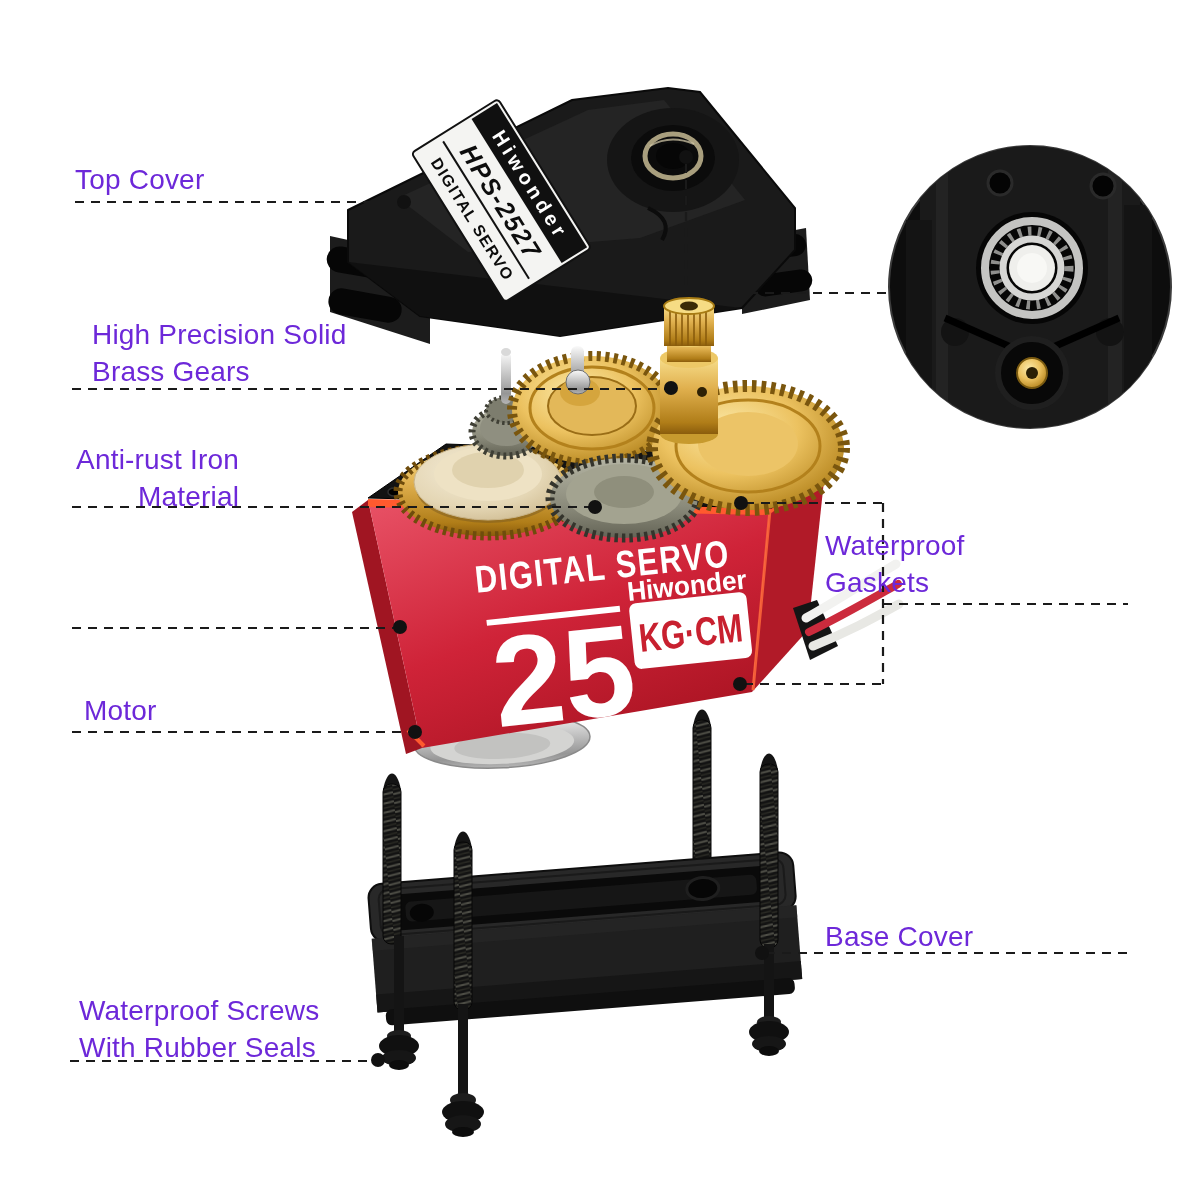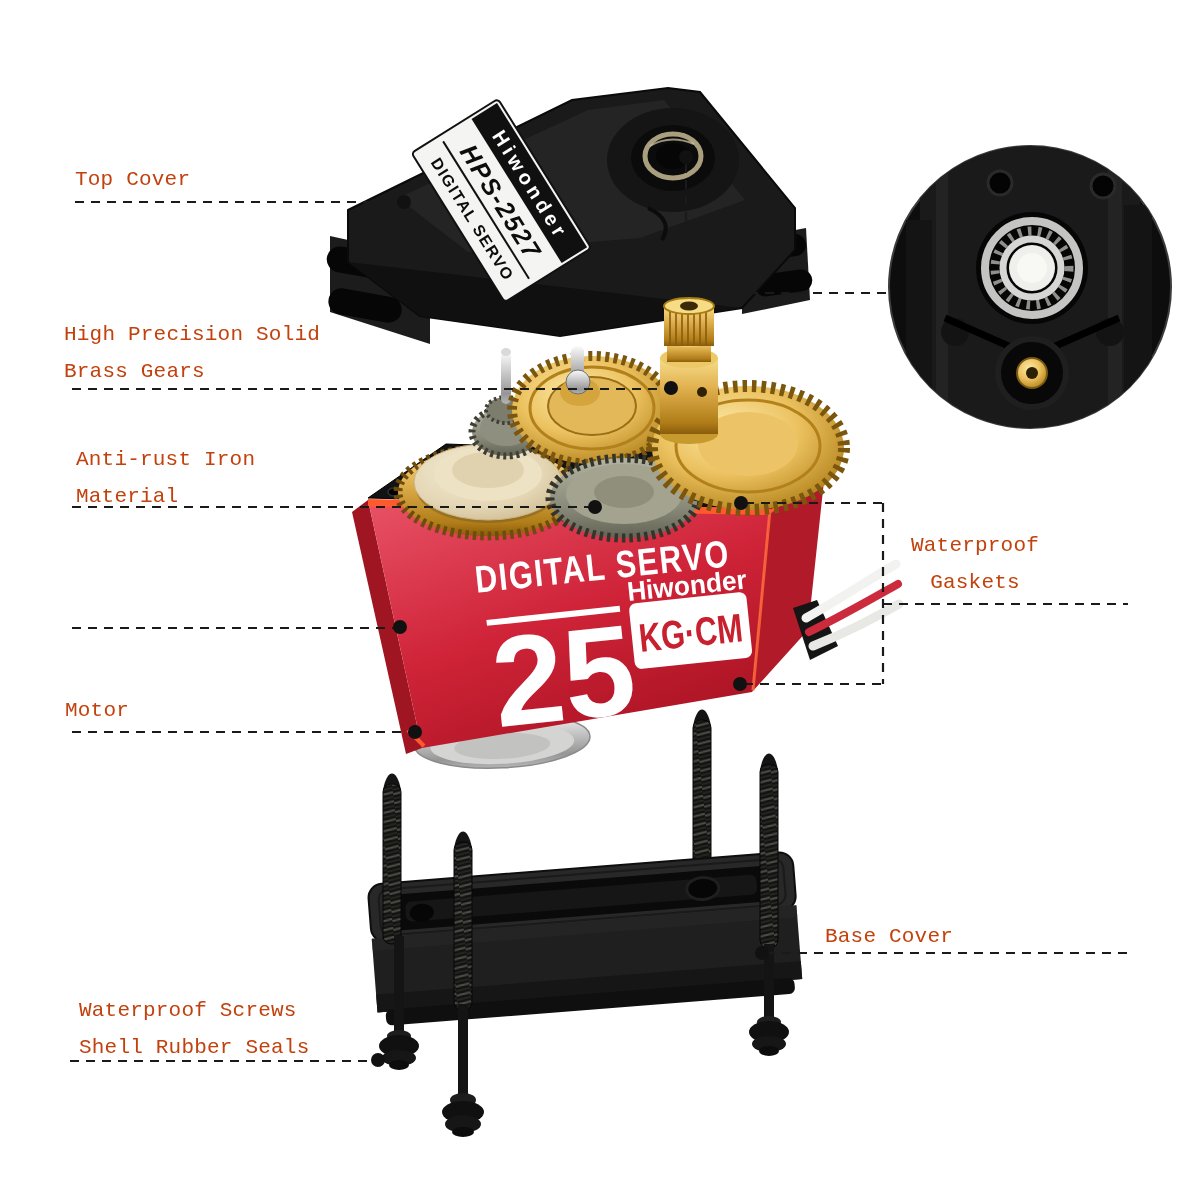"Top Cover" .callout { color: #c2410c -> #6d28d9; font-family: Liberation Mono, monospace -> none; font-size: 21px -> 28px }
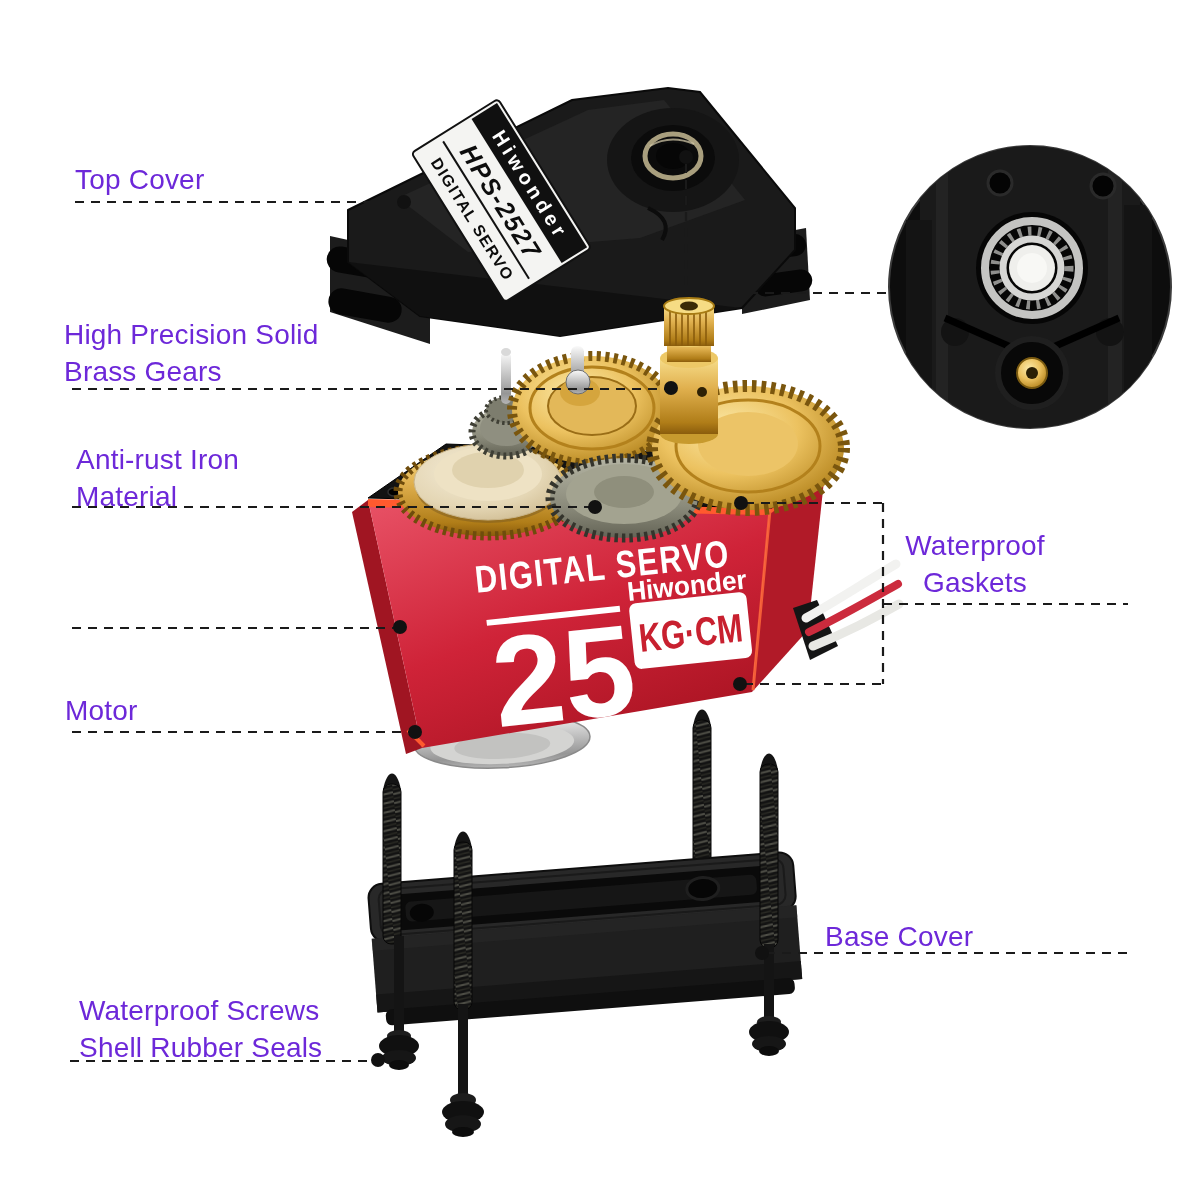"High Precision Solid" #c-brass { left: 64px -> 92px }
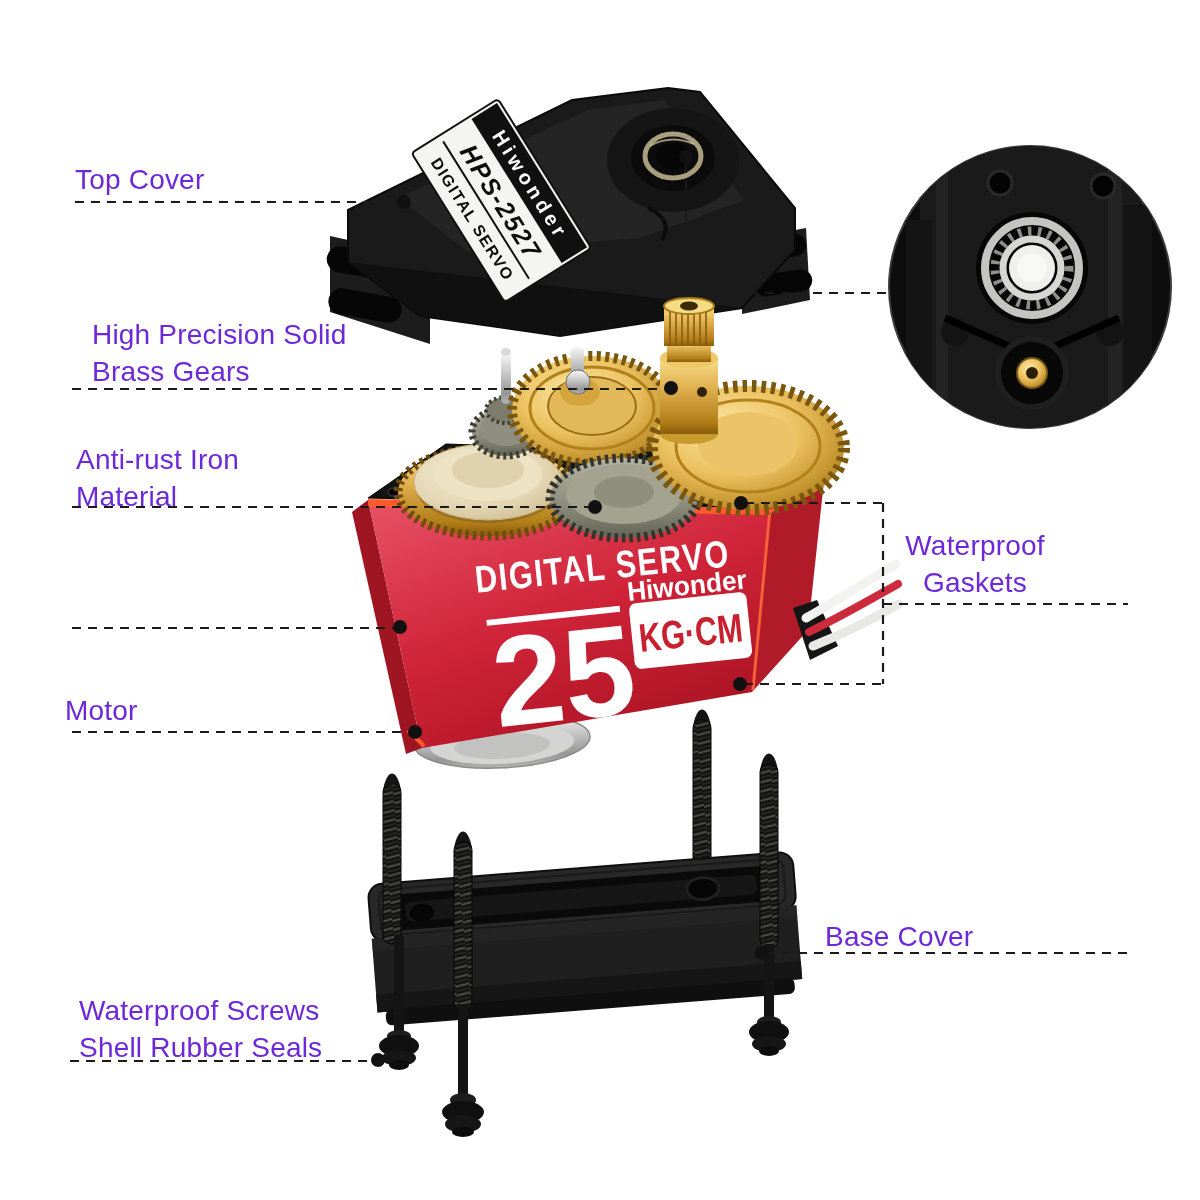"Anti-rust Iron" #c-iron { text-align: none -> right }
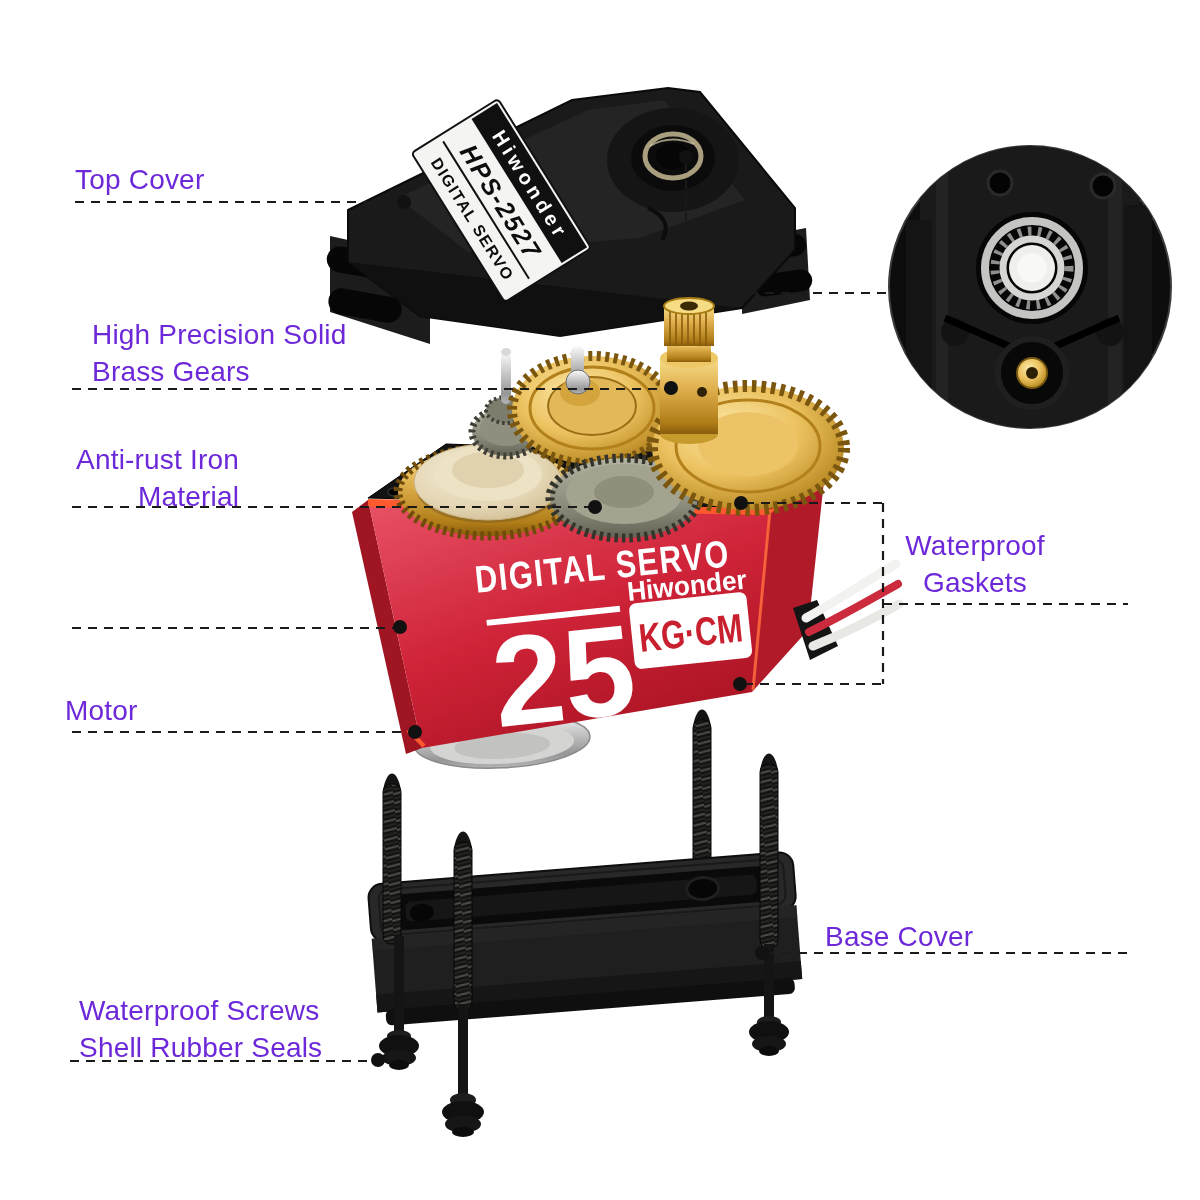"Waterproof" #c-gaskets { text-align: center -> left }
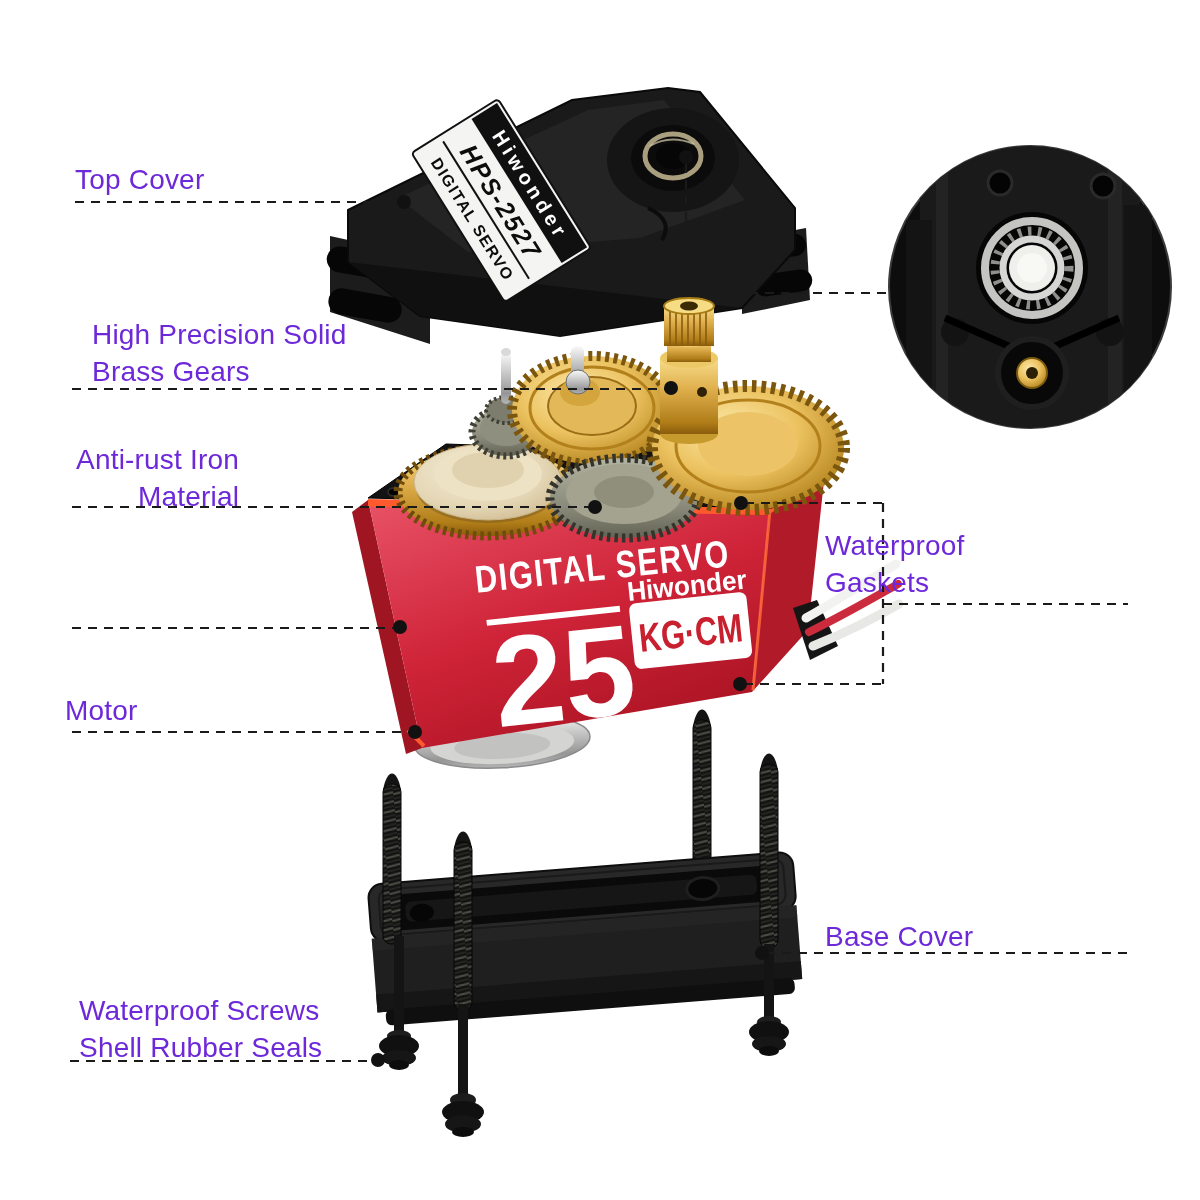"Motor" #c-motor { left: 65px -> 84px }
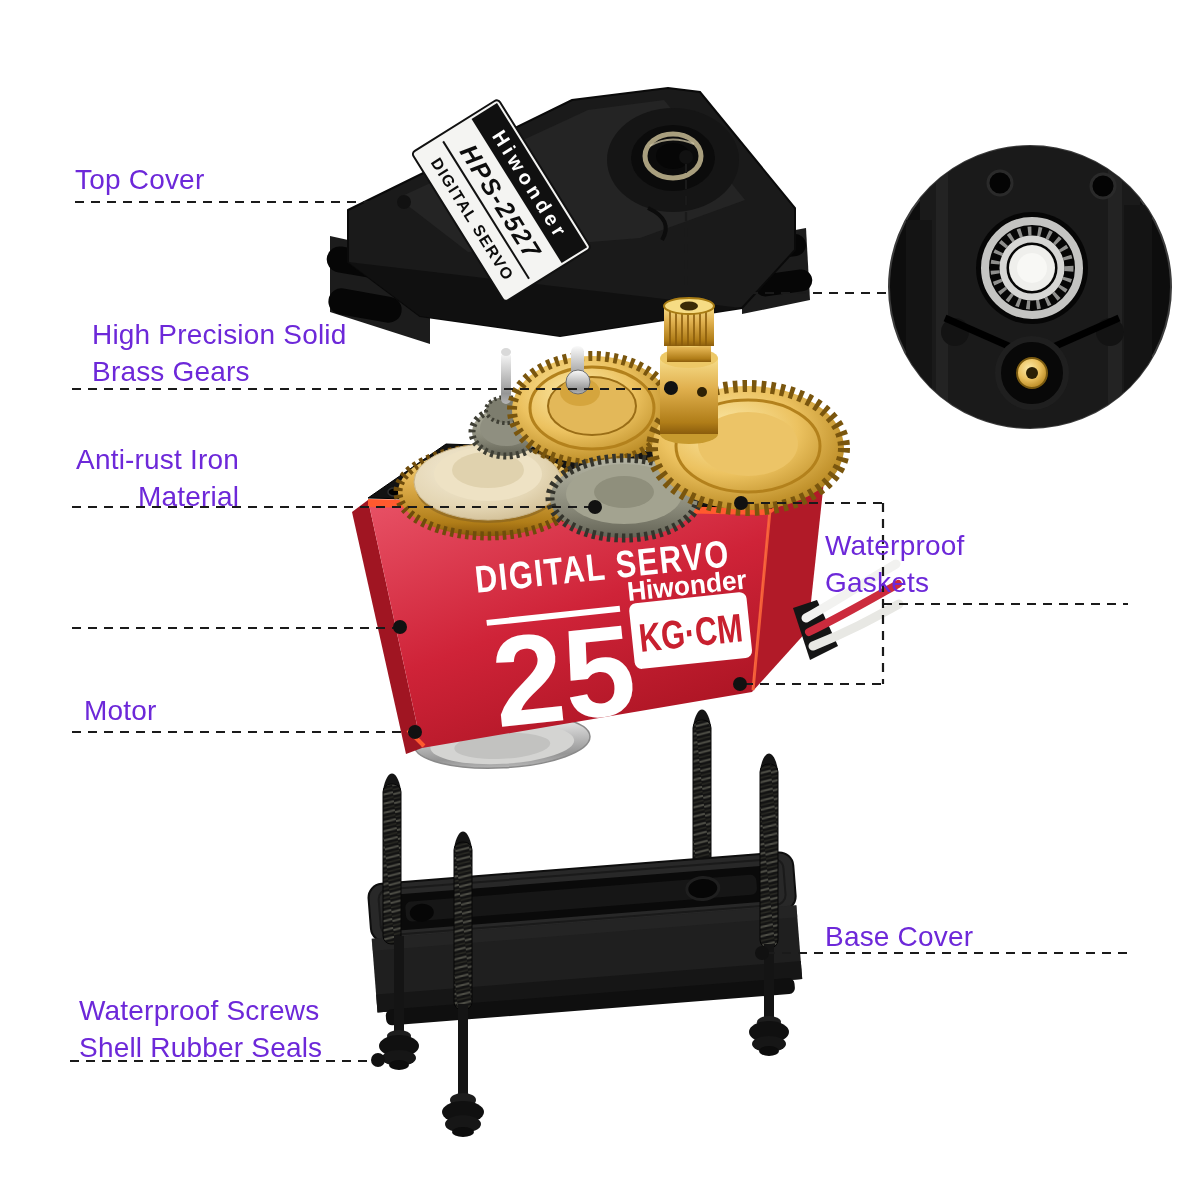"Waterproof Screws" div.callout { text: Shell -> With }
